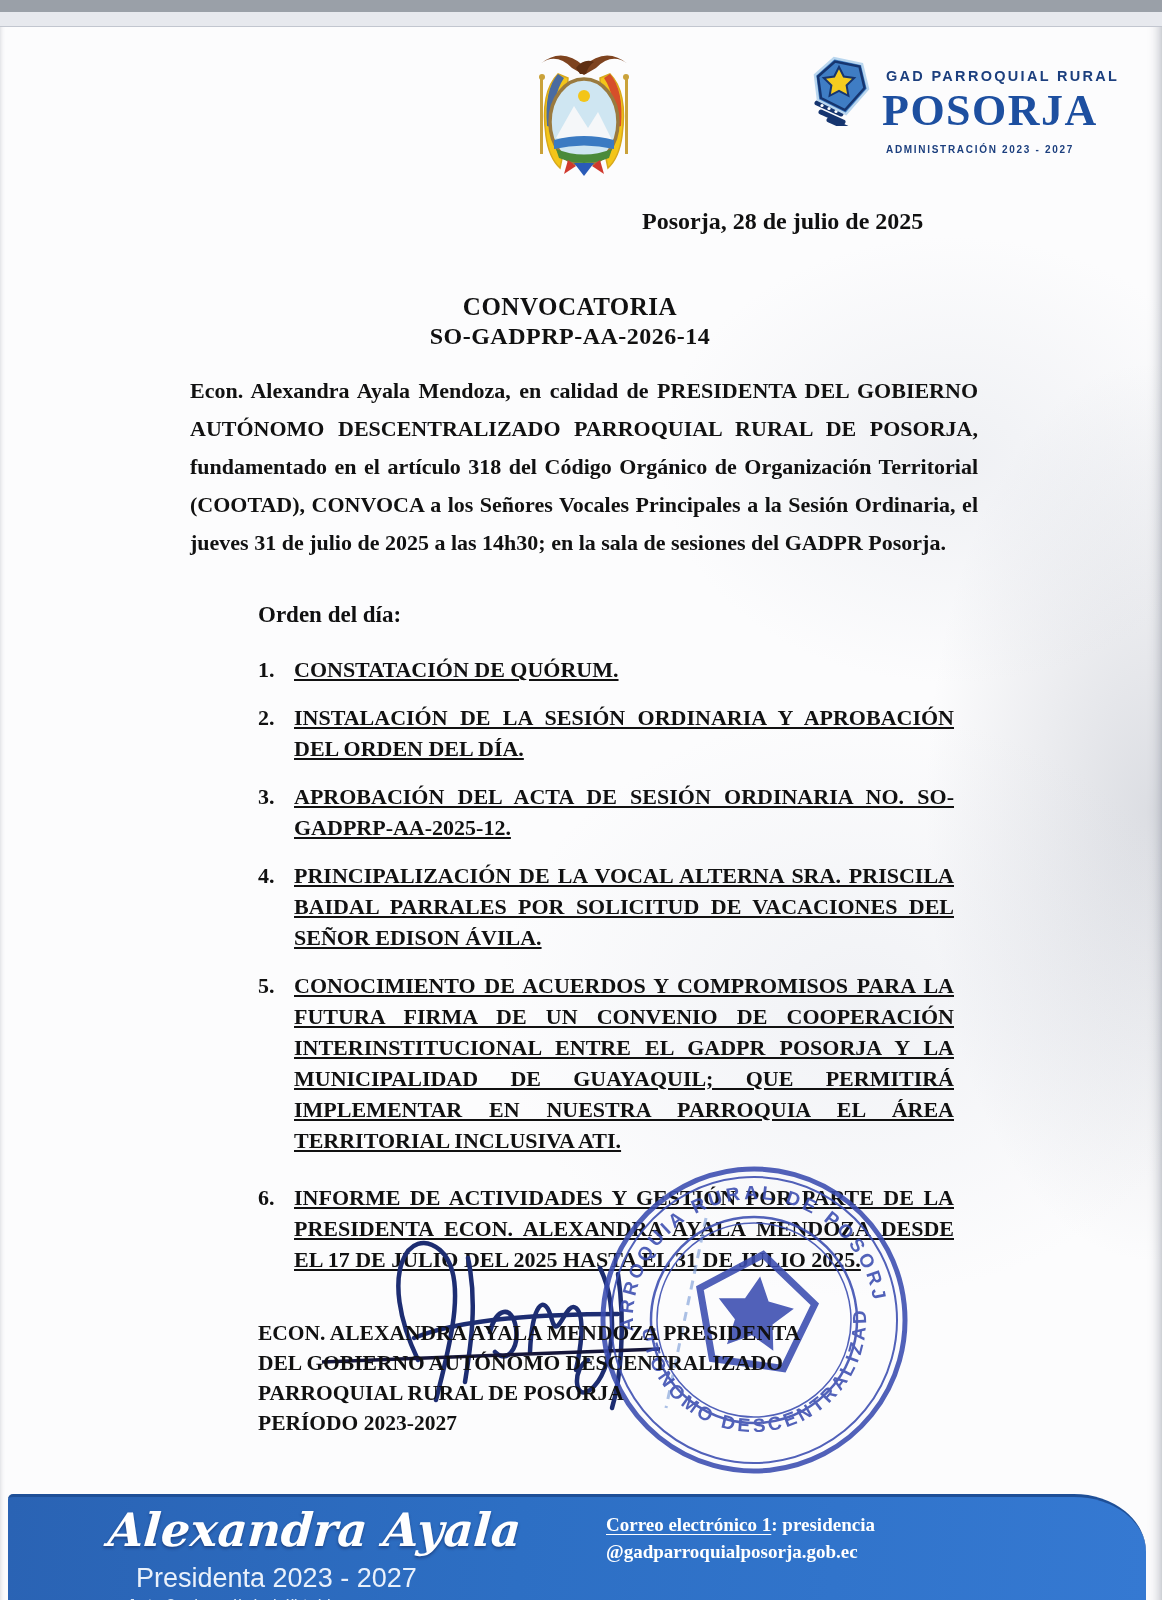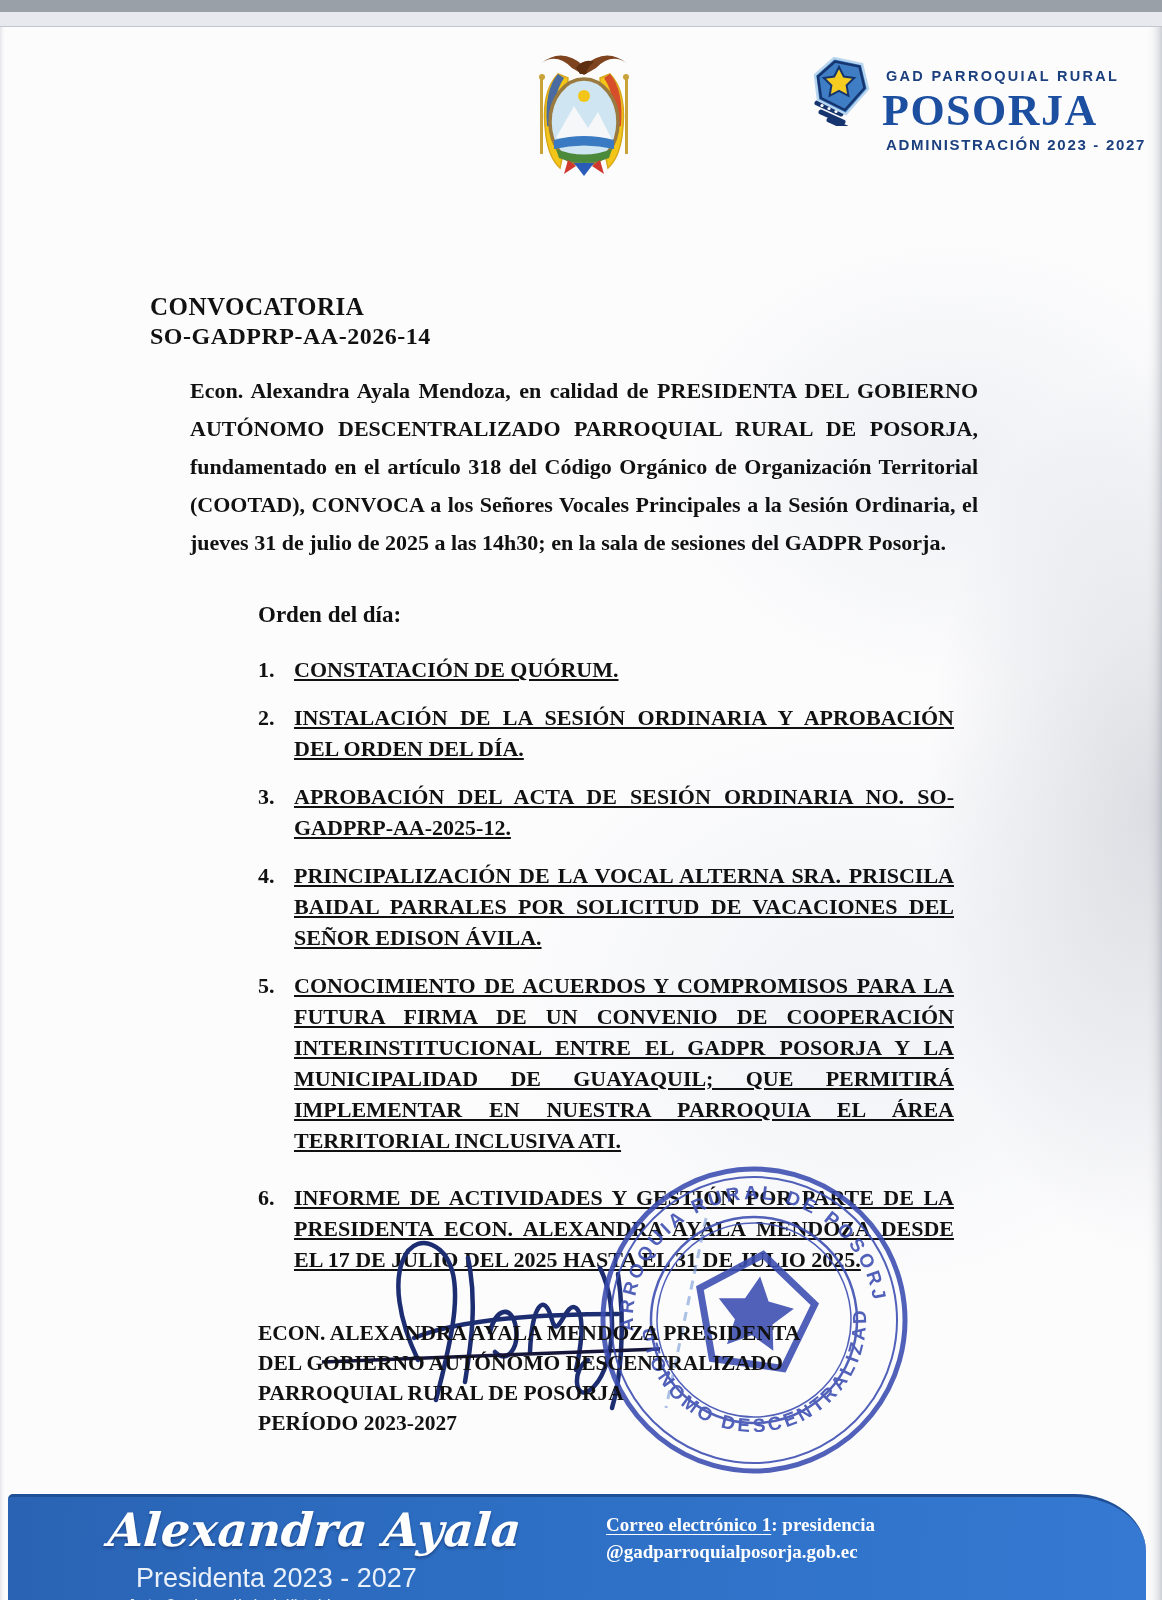"ADMINISTRACIÓN 2023 - 2027" .logo-line2 { font-size: 15px -> 10px; top: 84px -> 92px }
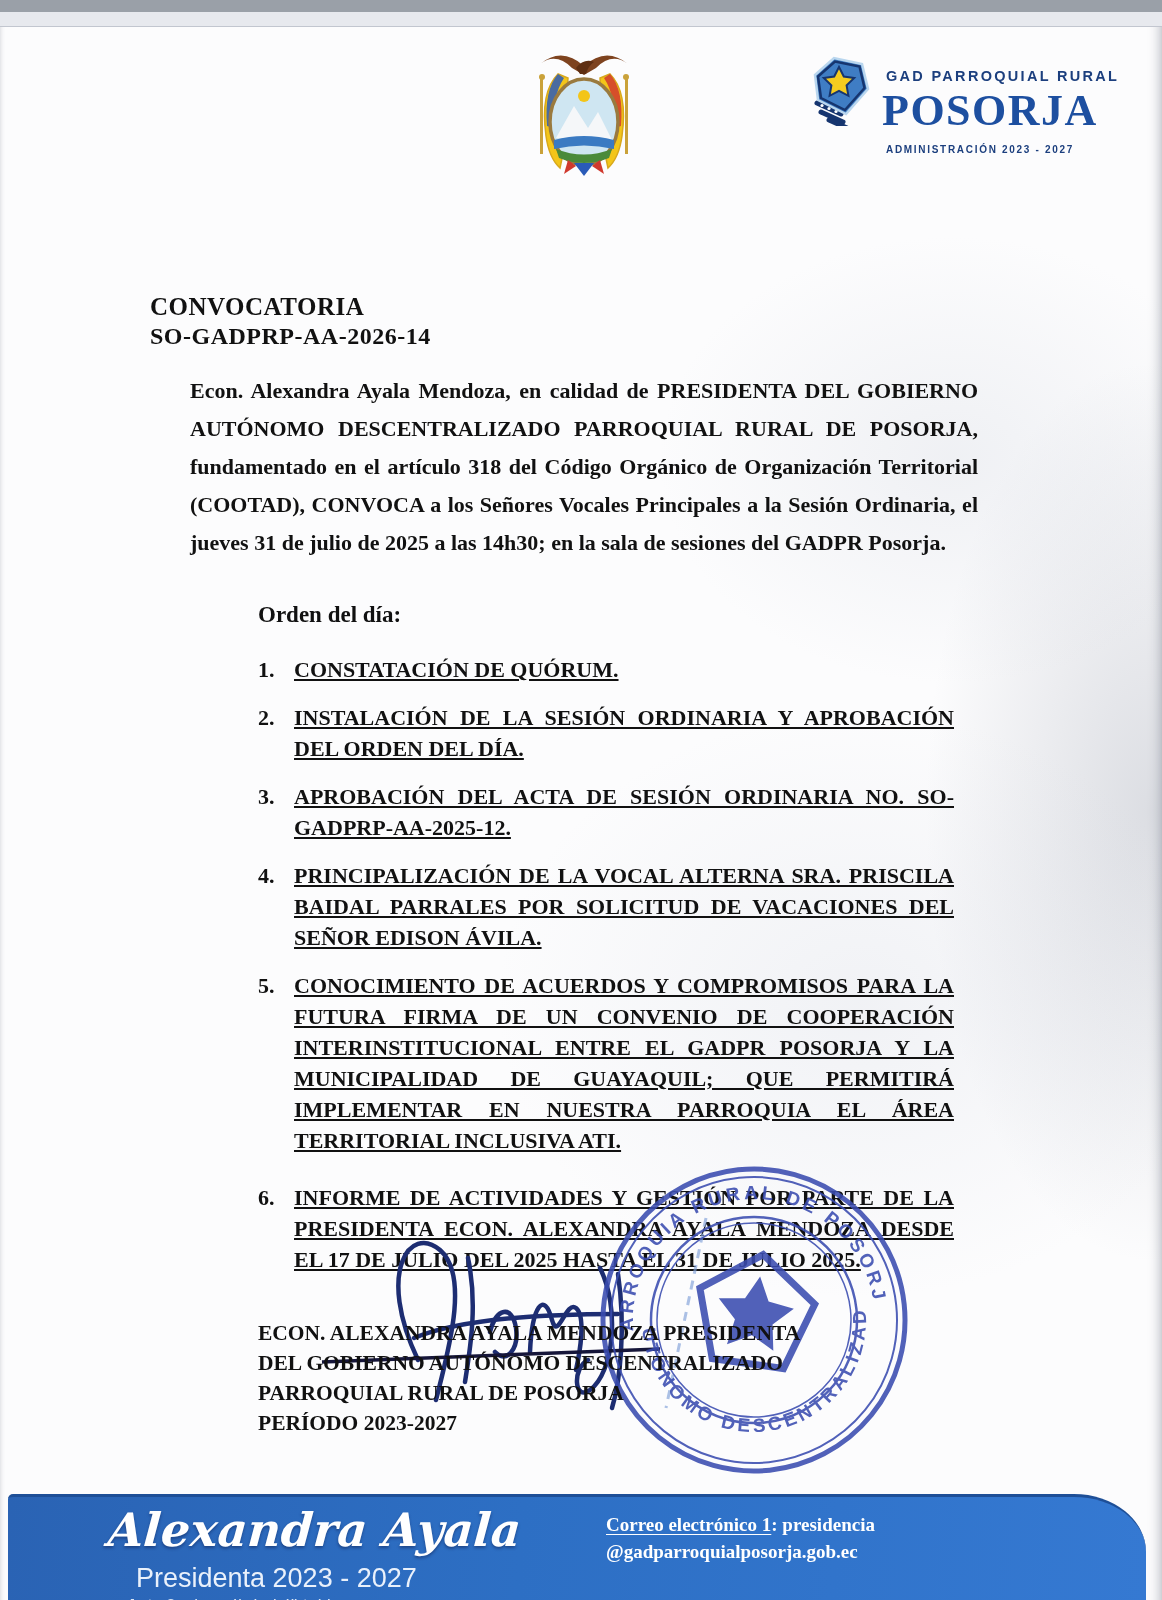"Posorja, 28 de julio de" div.date { html: none -> <div>Posorja, 28 de julio de 2025</div> }
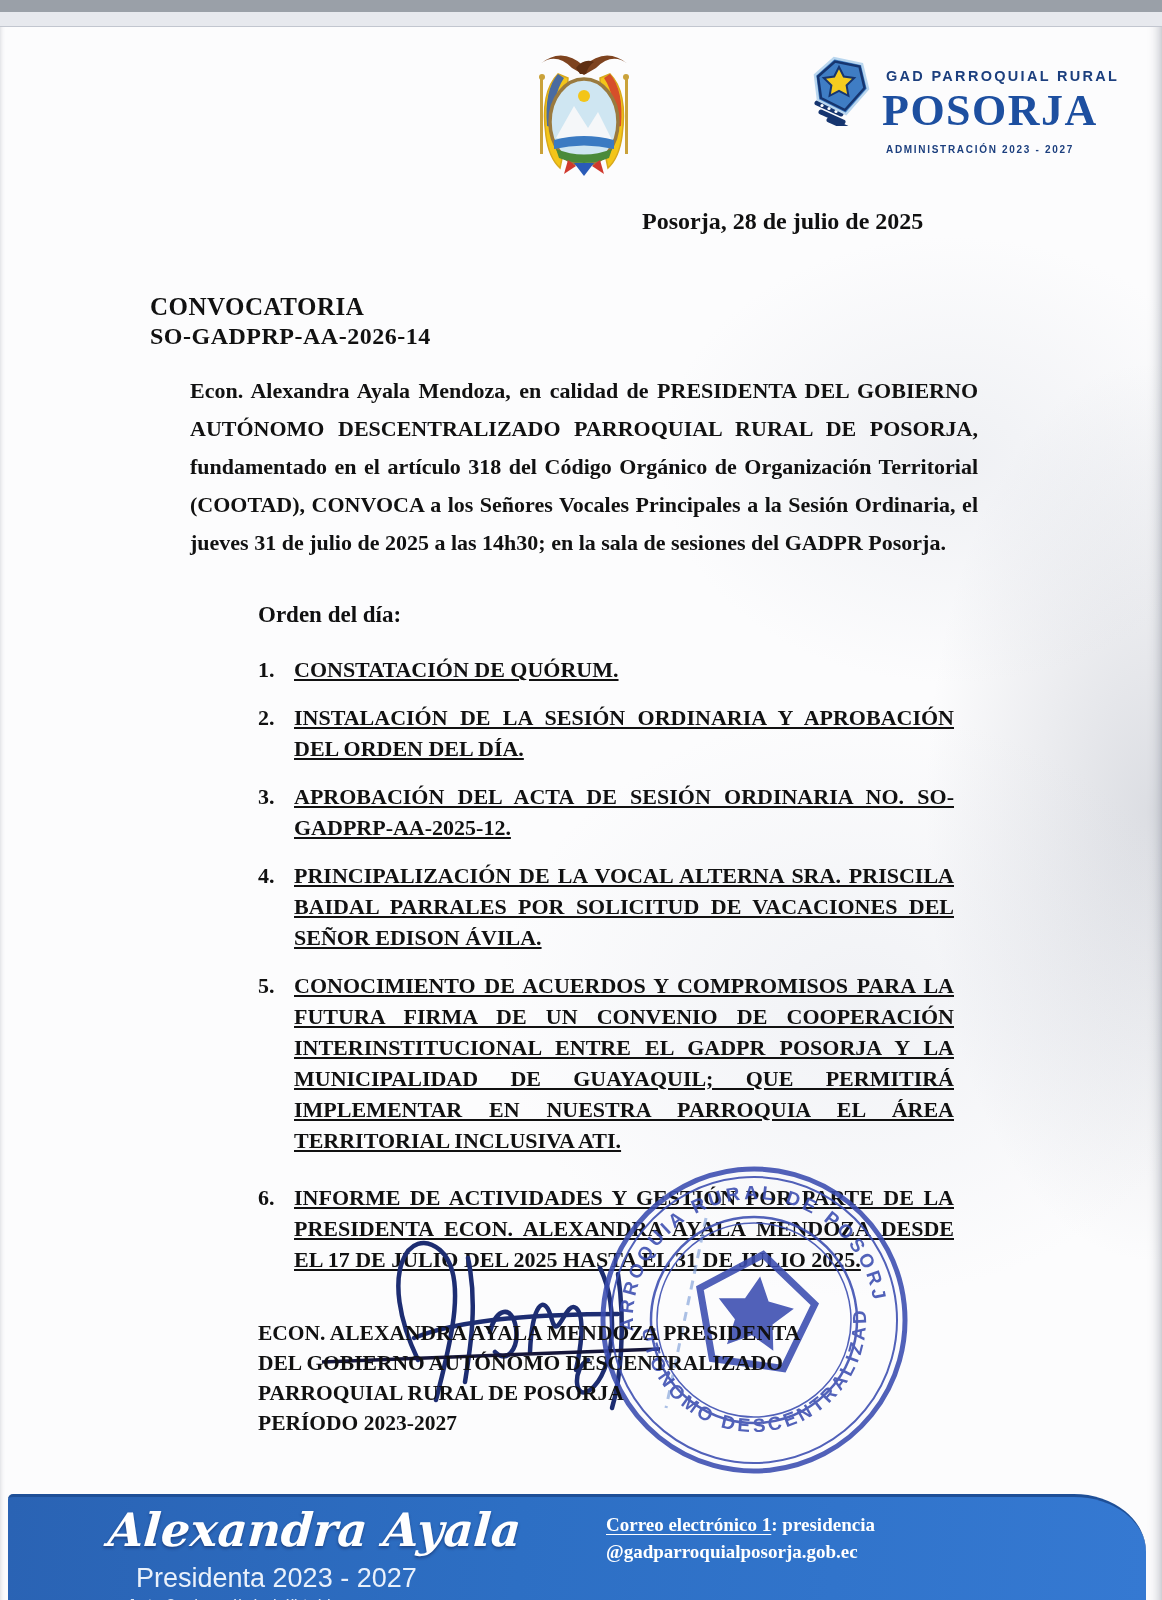"CONVOCATORIA" .title-wrap { text-align: none -> center }
